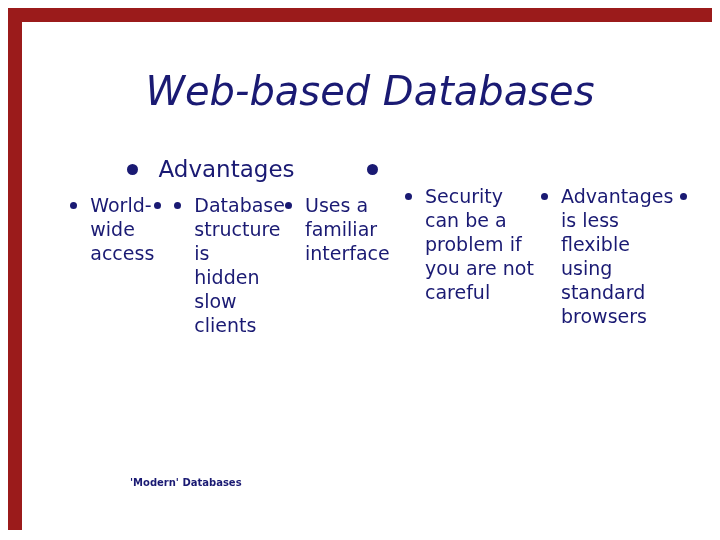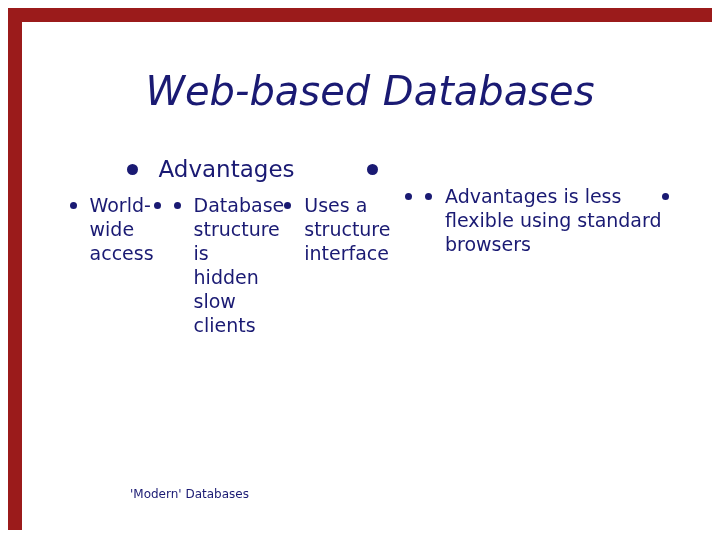"Uses a structure" span.item-text { text: structure -> familiar }
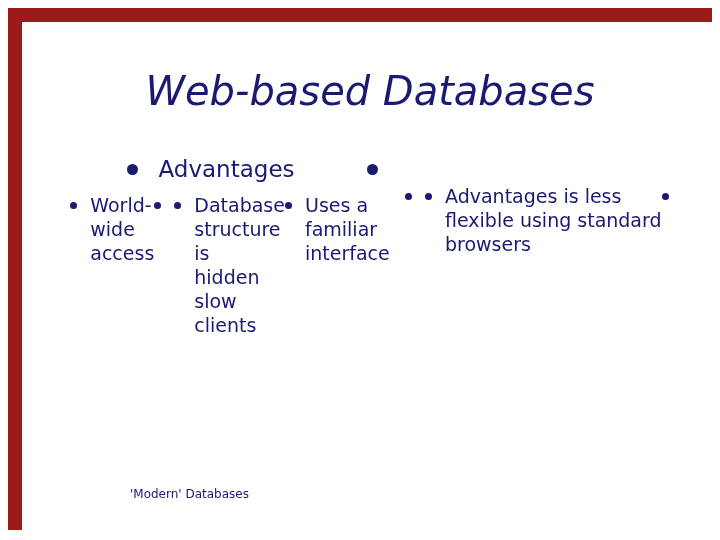"Security can be a" span.item-text { html: none -> <span>Security can be a problem if you are not careful</span> }
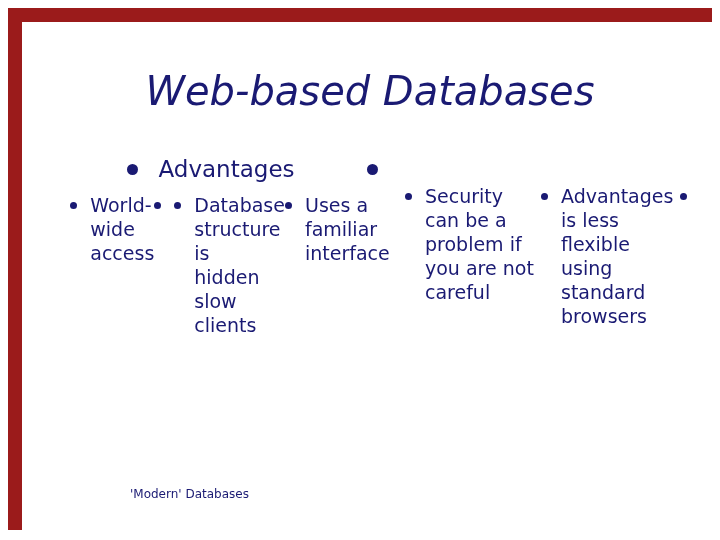"'Modern' Databases" .footer { font-size: 12px -> 10px; font-weight: none -> bold; top: 487px -> 477px }
